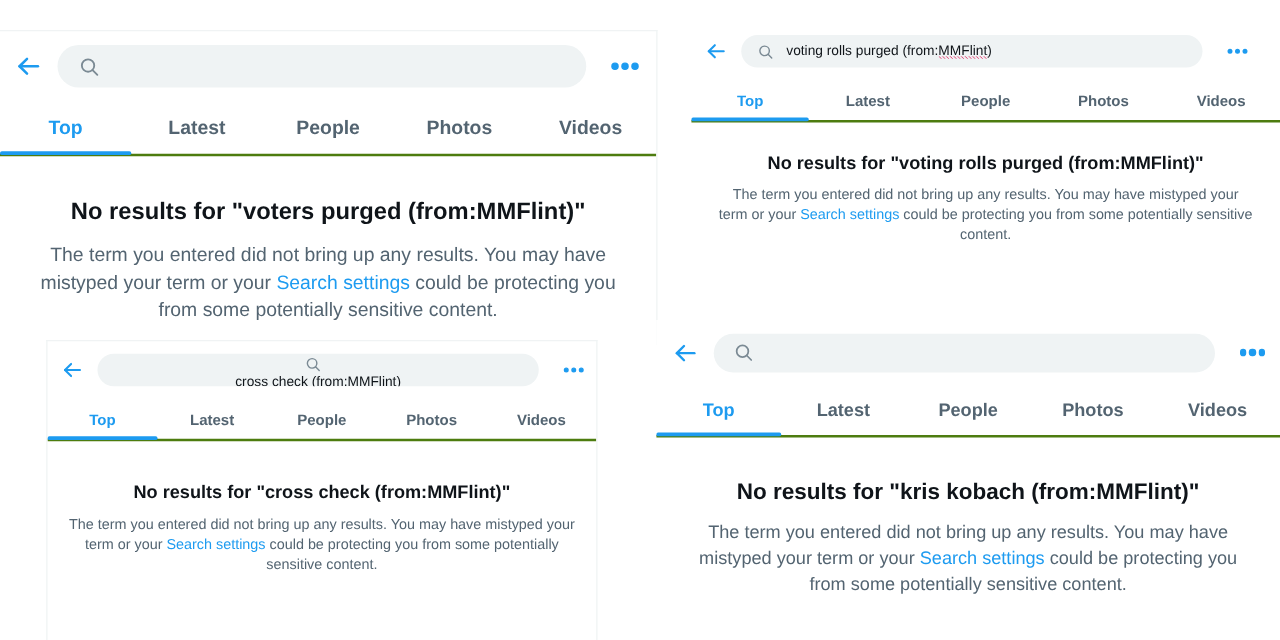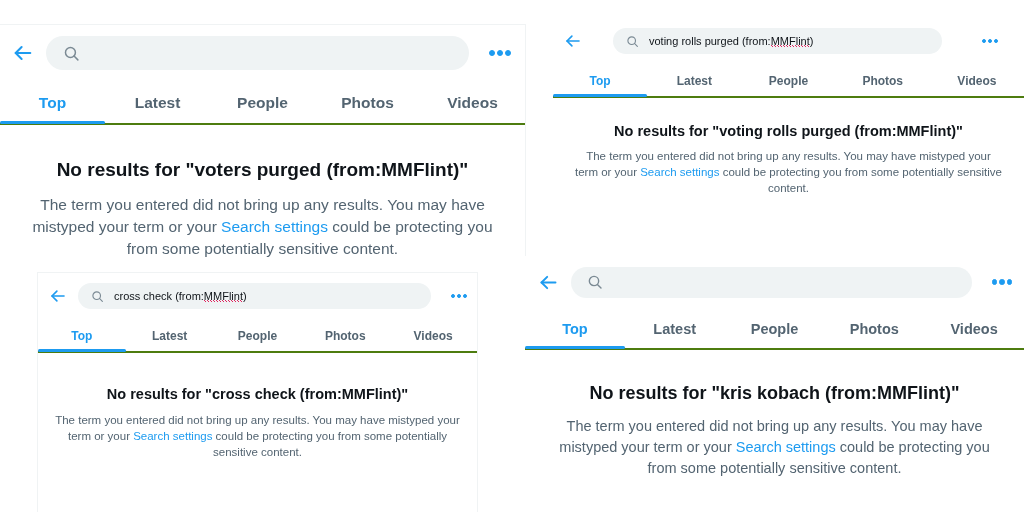"voting rolls purged (from:MMFlint)" #panel2 .searchrow { gap: 20px -> none }
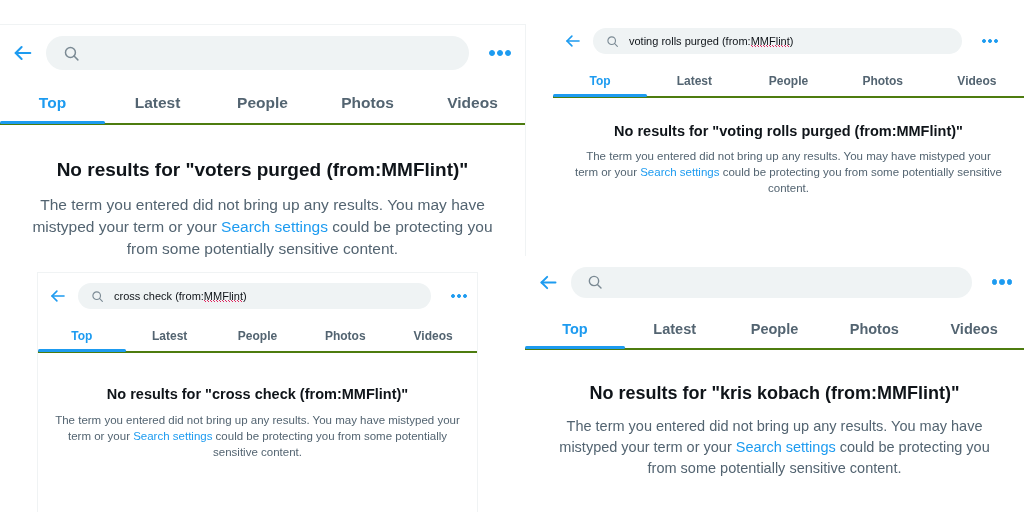"cross check (from:MMFlint)" #panel3 .searchbox { flex-direction: none -> column }
